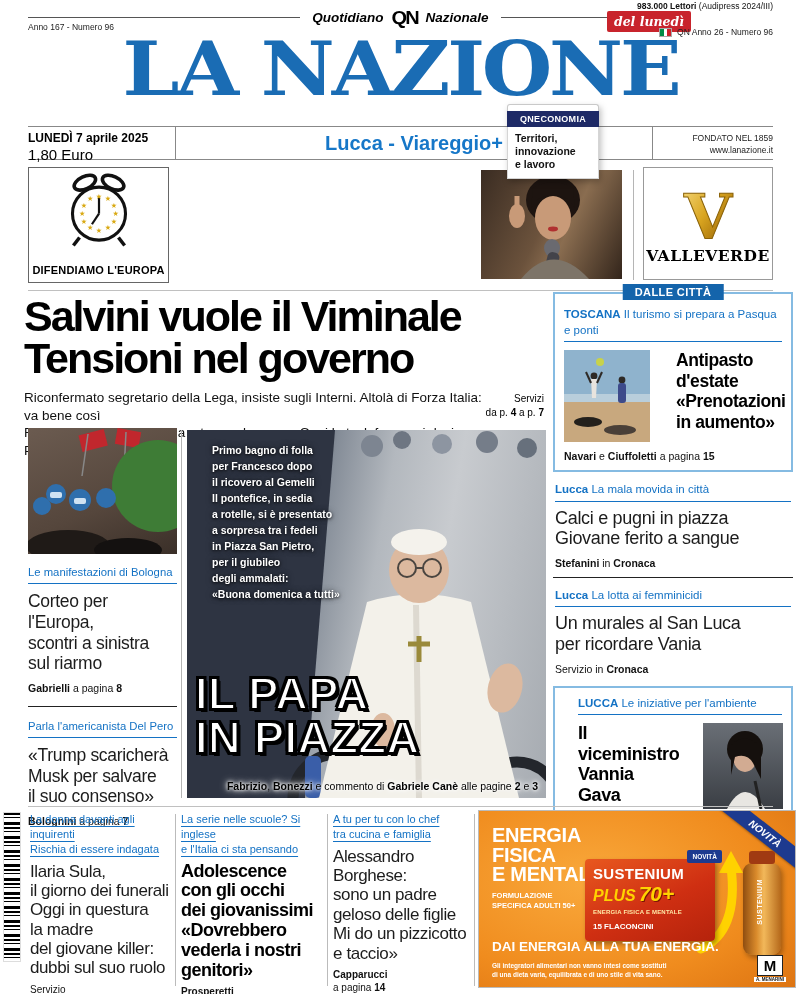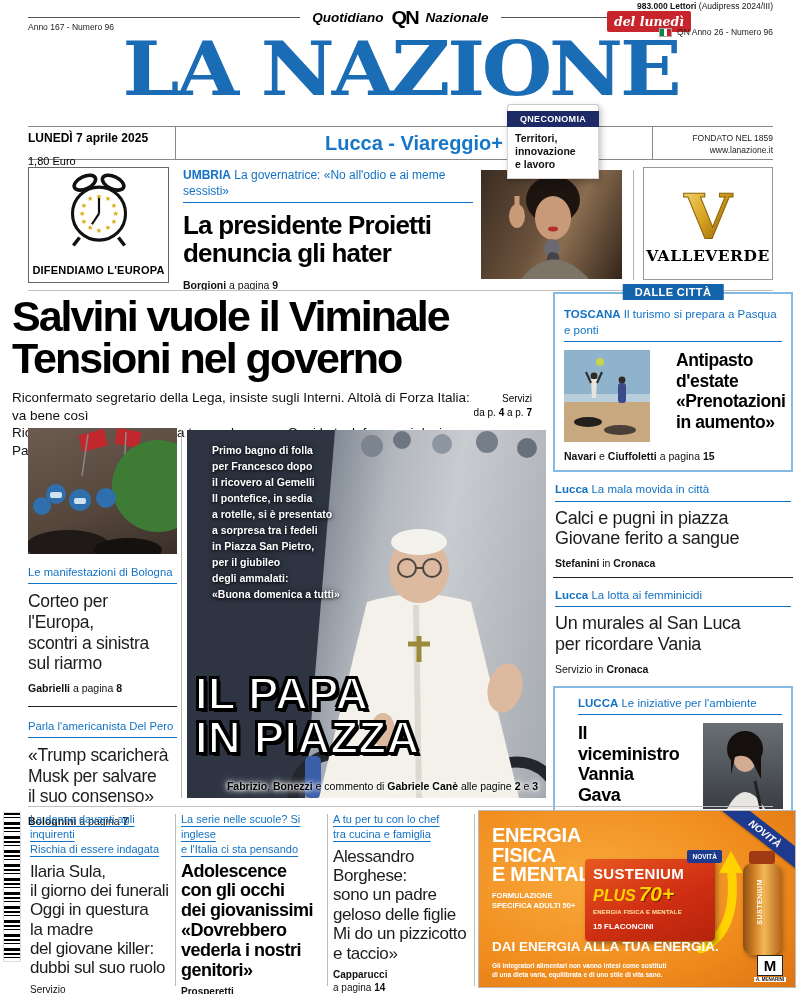"1,80 Euro" .ds-price { font-size: 11px -> 15px; margin-top: 10px -> 1px }
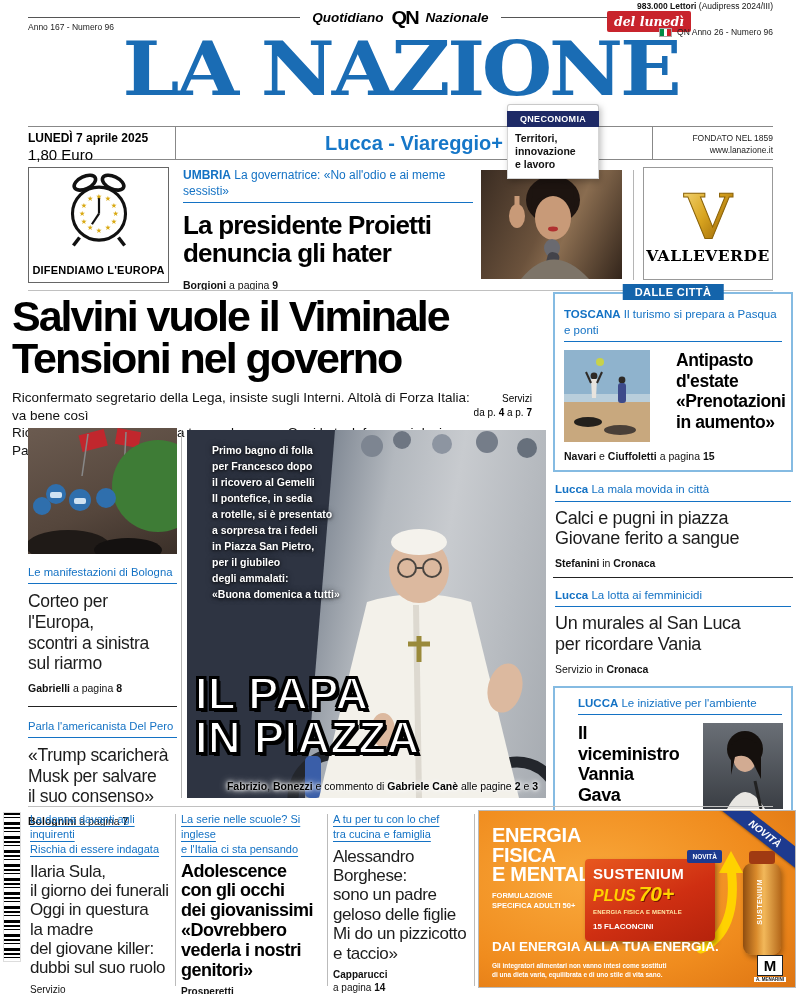"UMBRIA La governatrice: «No all'odio" div.umbria { html: <div> <div><b>UMBRIA</b><span> La governatrice: «No all'odio e ai meme sessisti»</span></div> <h2>La presidente Proietti denuncia gli hater</h2> <div><b>Borgioni</b><span> a pagina </span><b>9</b></div> </div> -> none }
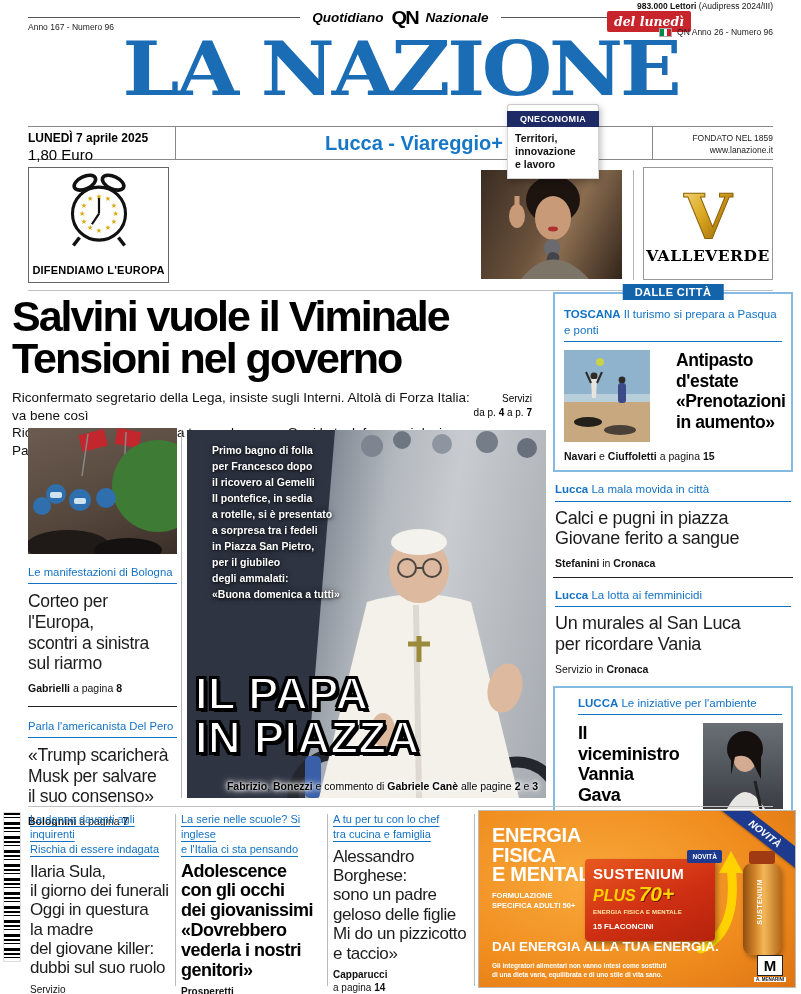"Salvini vuole il Viminale" .lead { left: 12px -> 24px }
